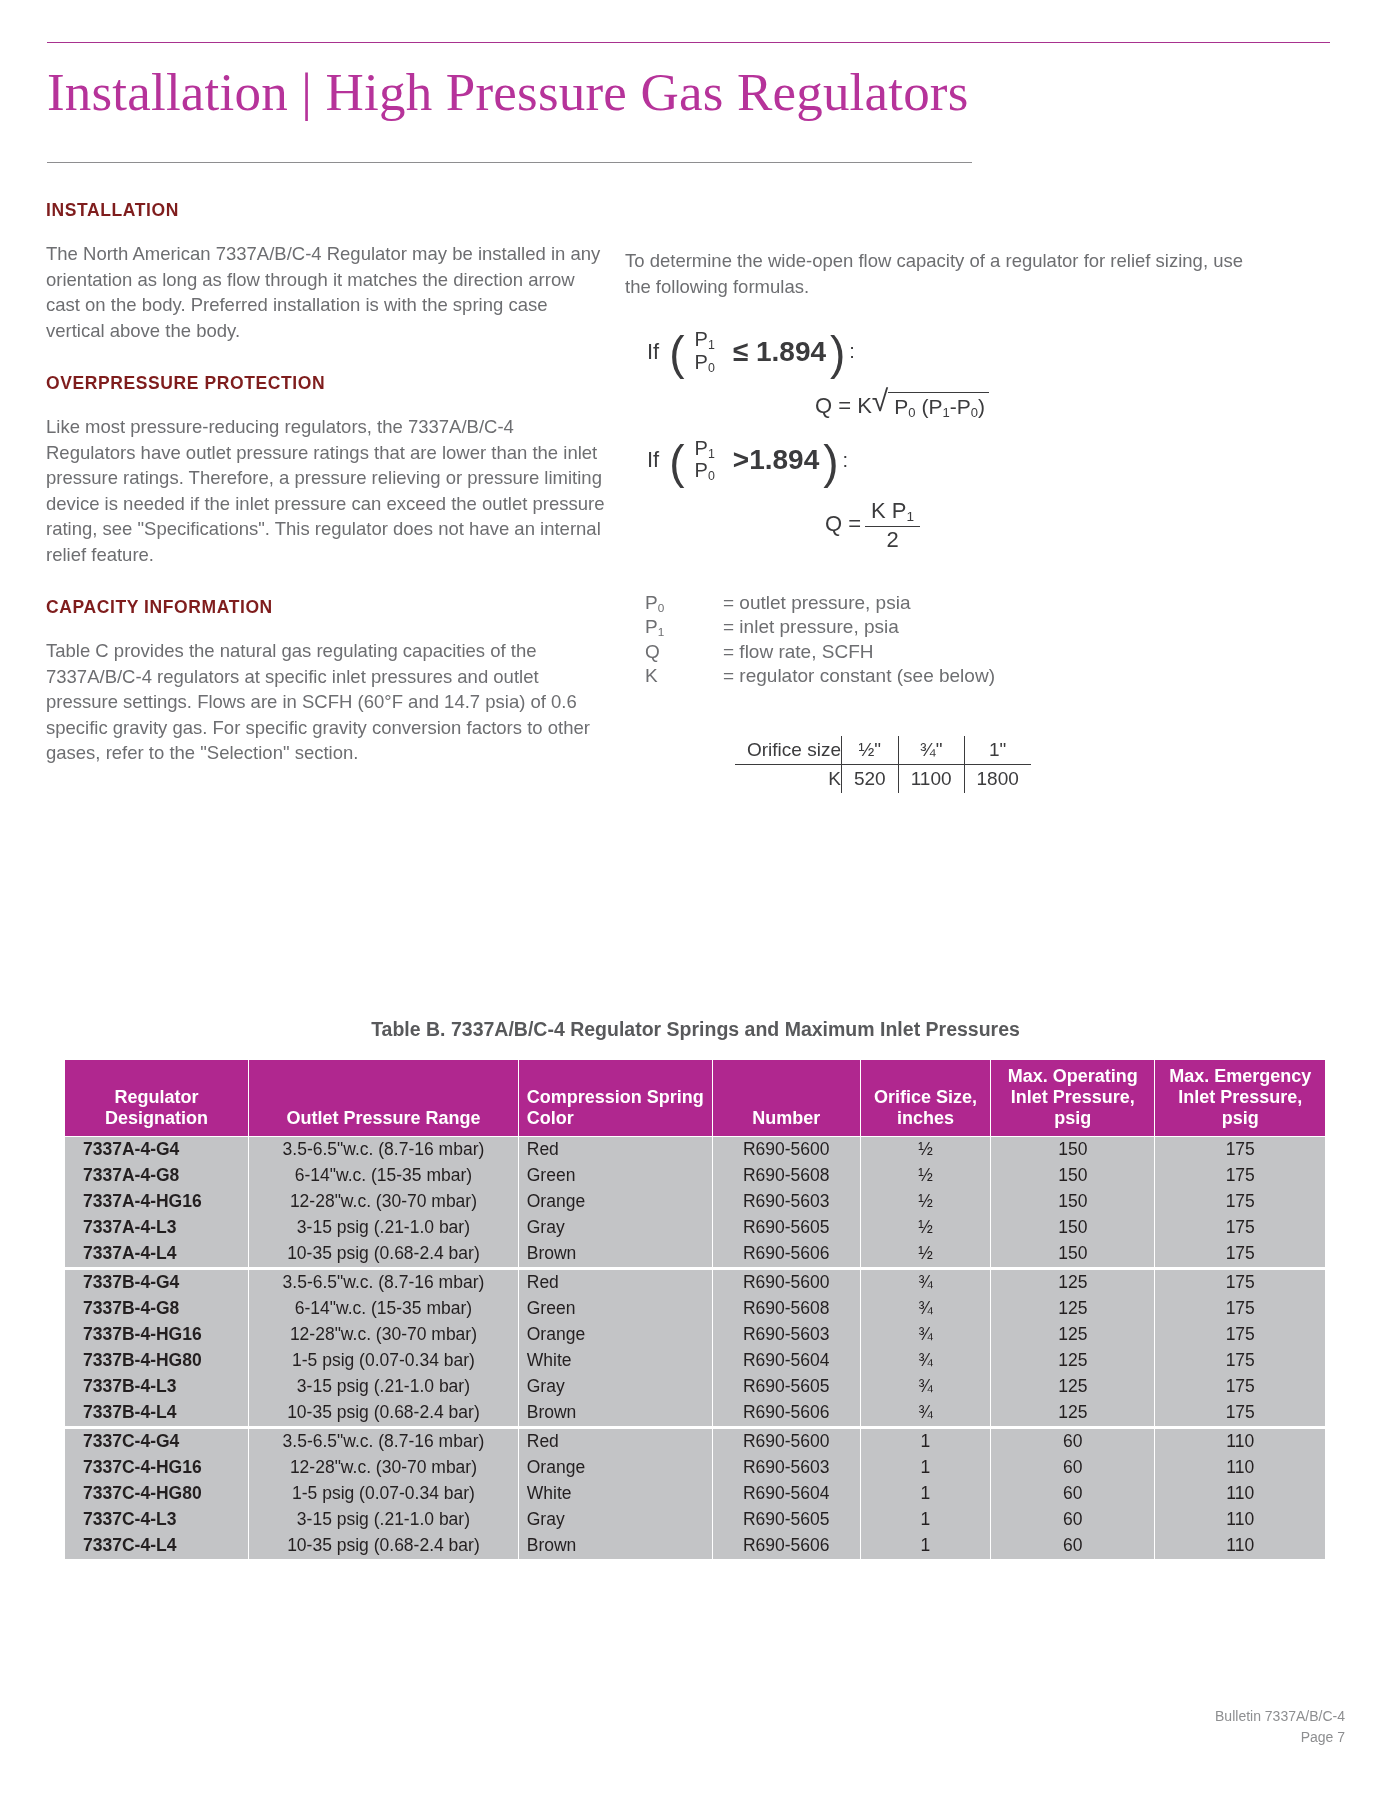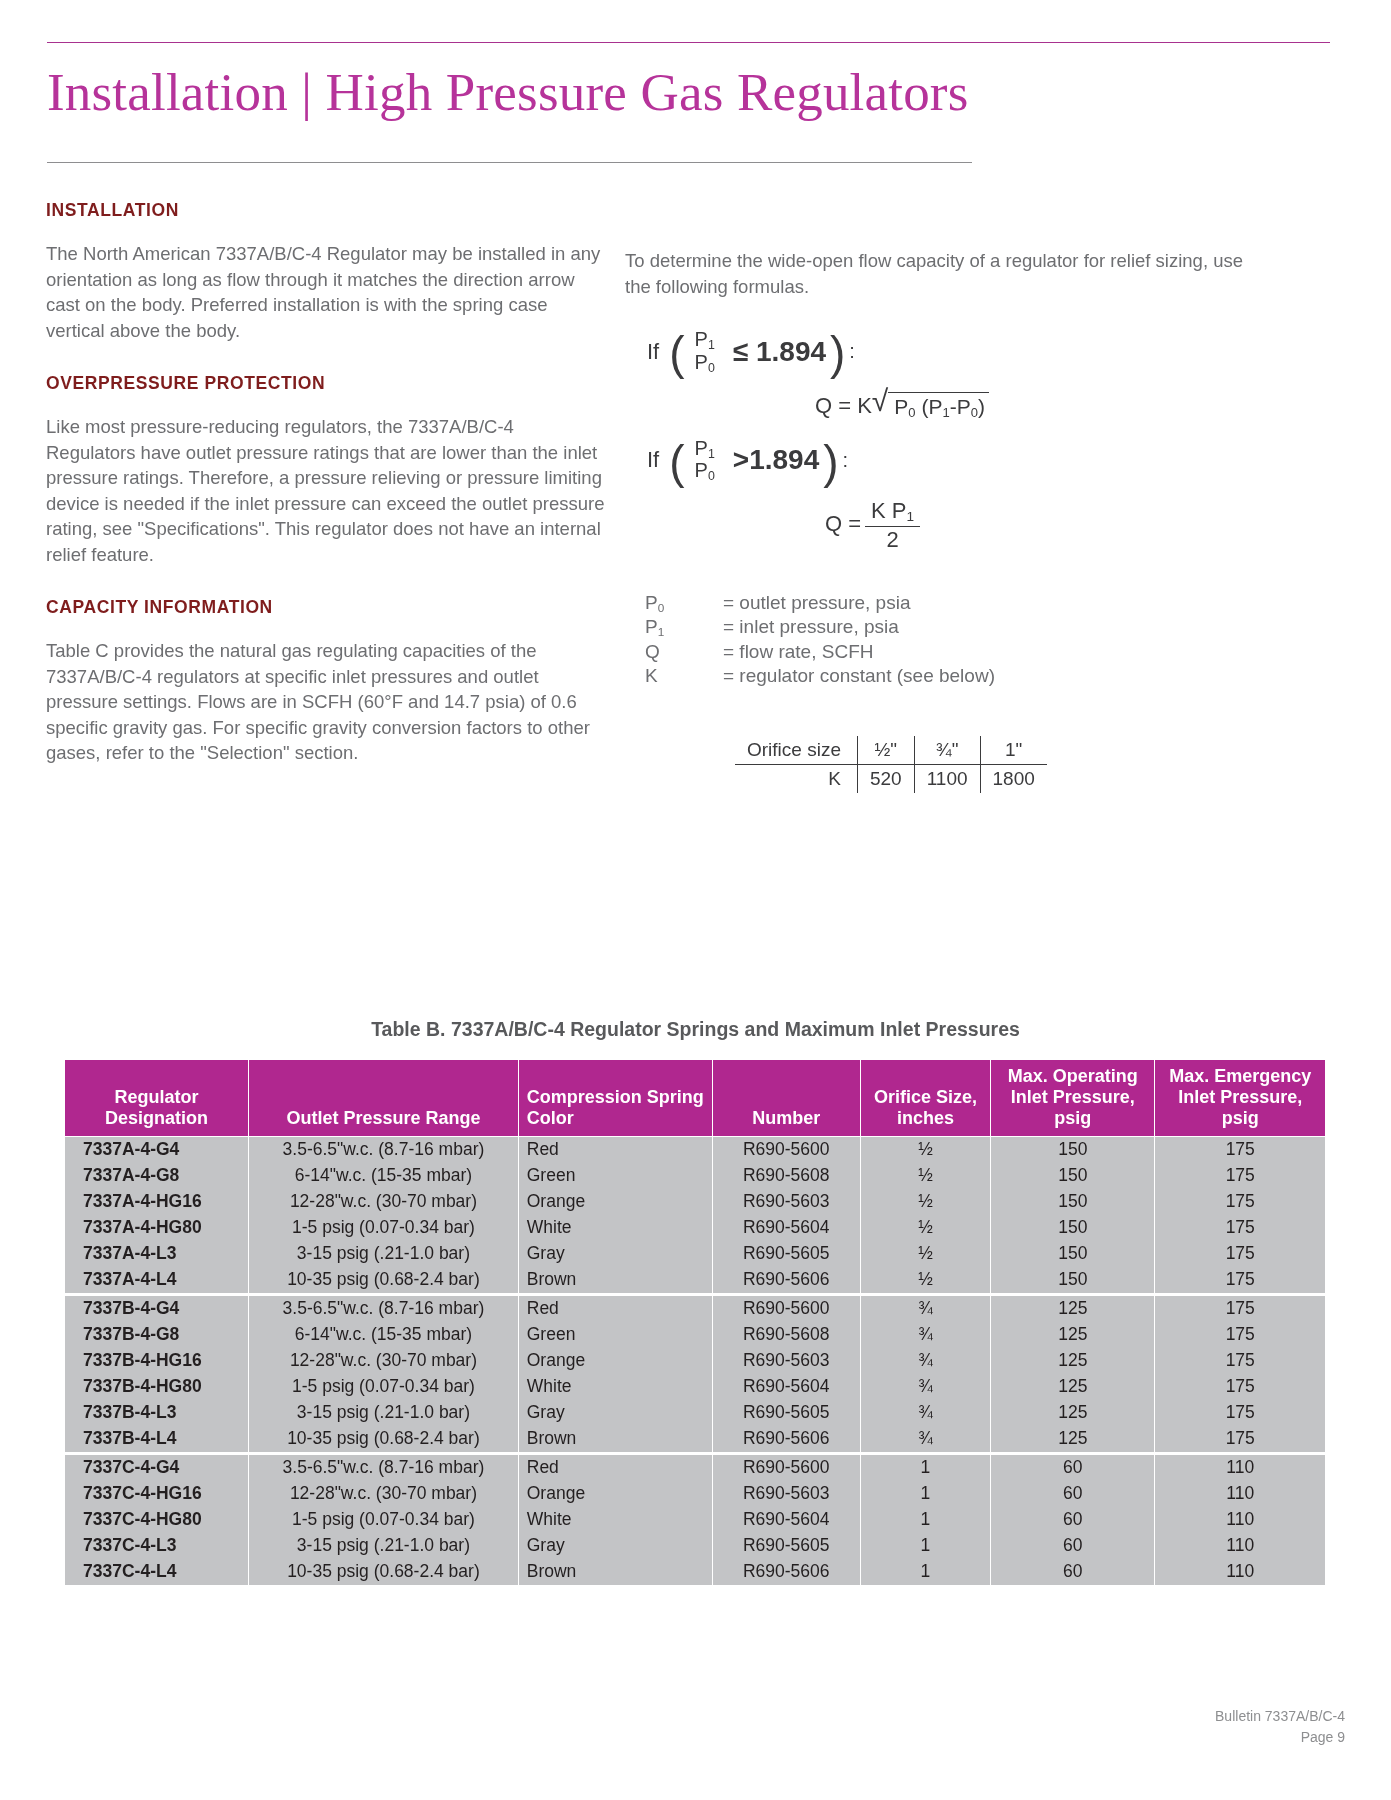"Orifice size" .ktable td.lbl { padding-right: 16px -> 0 }
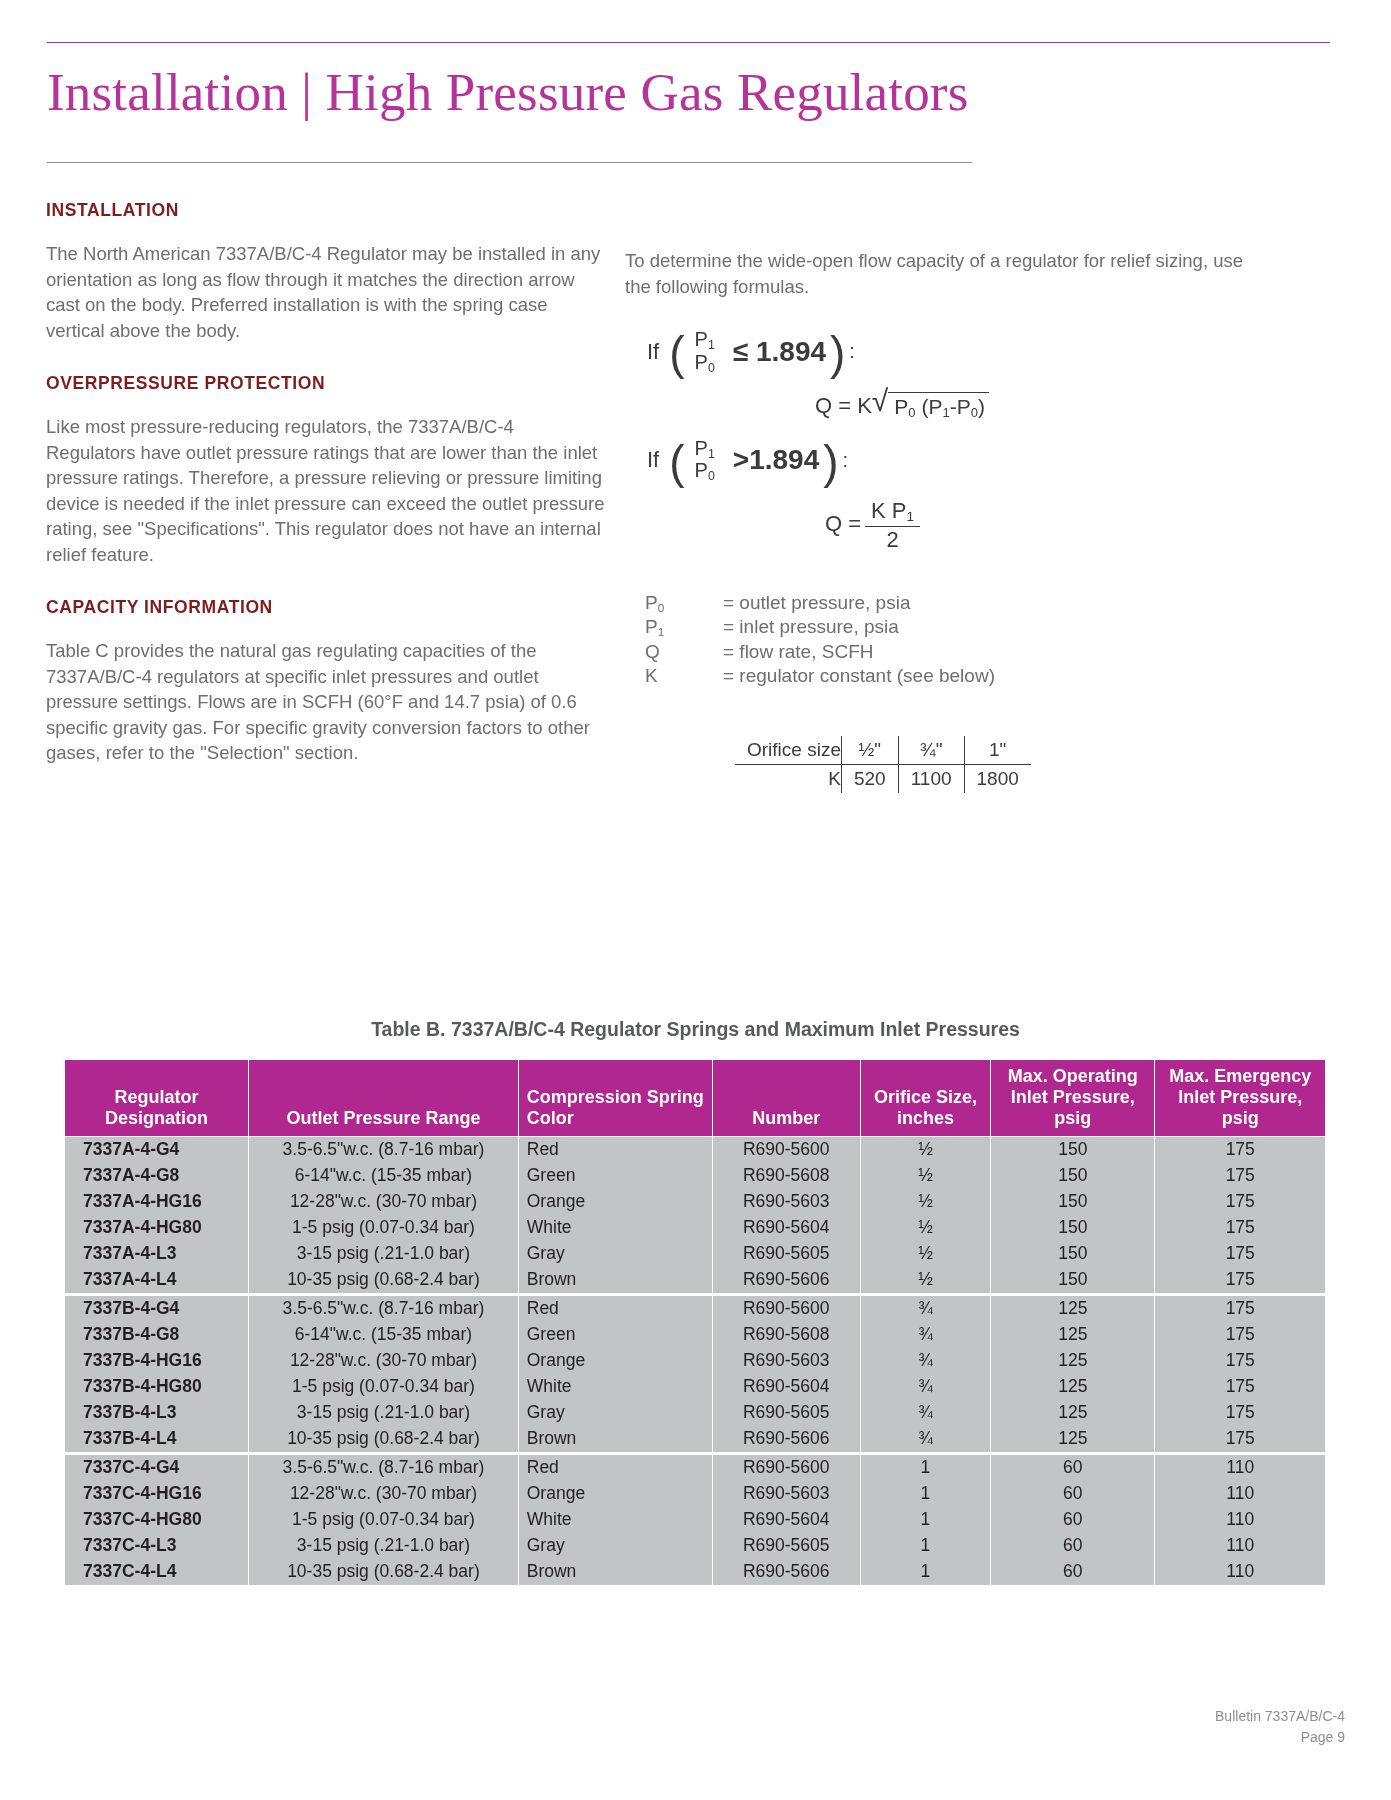"7337A-4-HG80" tr { html: <tr> <td>7337A-4-HG80</td> <td>1-5 psig (0.07-0.34 bar)</td> <td>White</td> <td>R690-5604</td> <td>½</td> <td>150</td> <td>175</td> </tr> -> none }
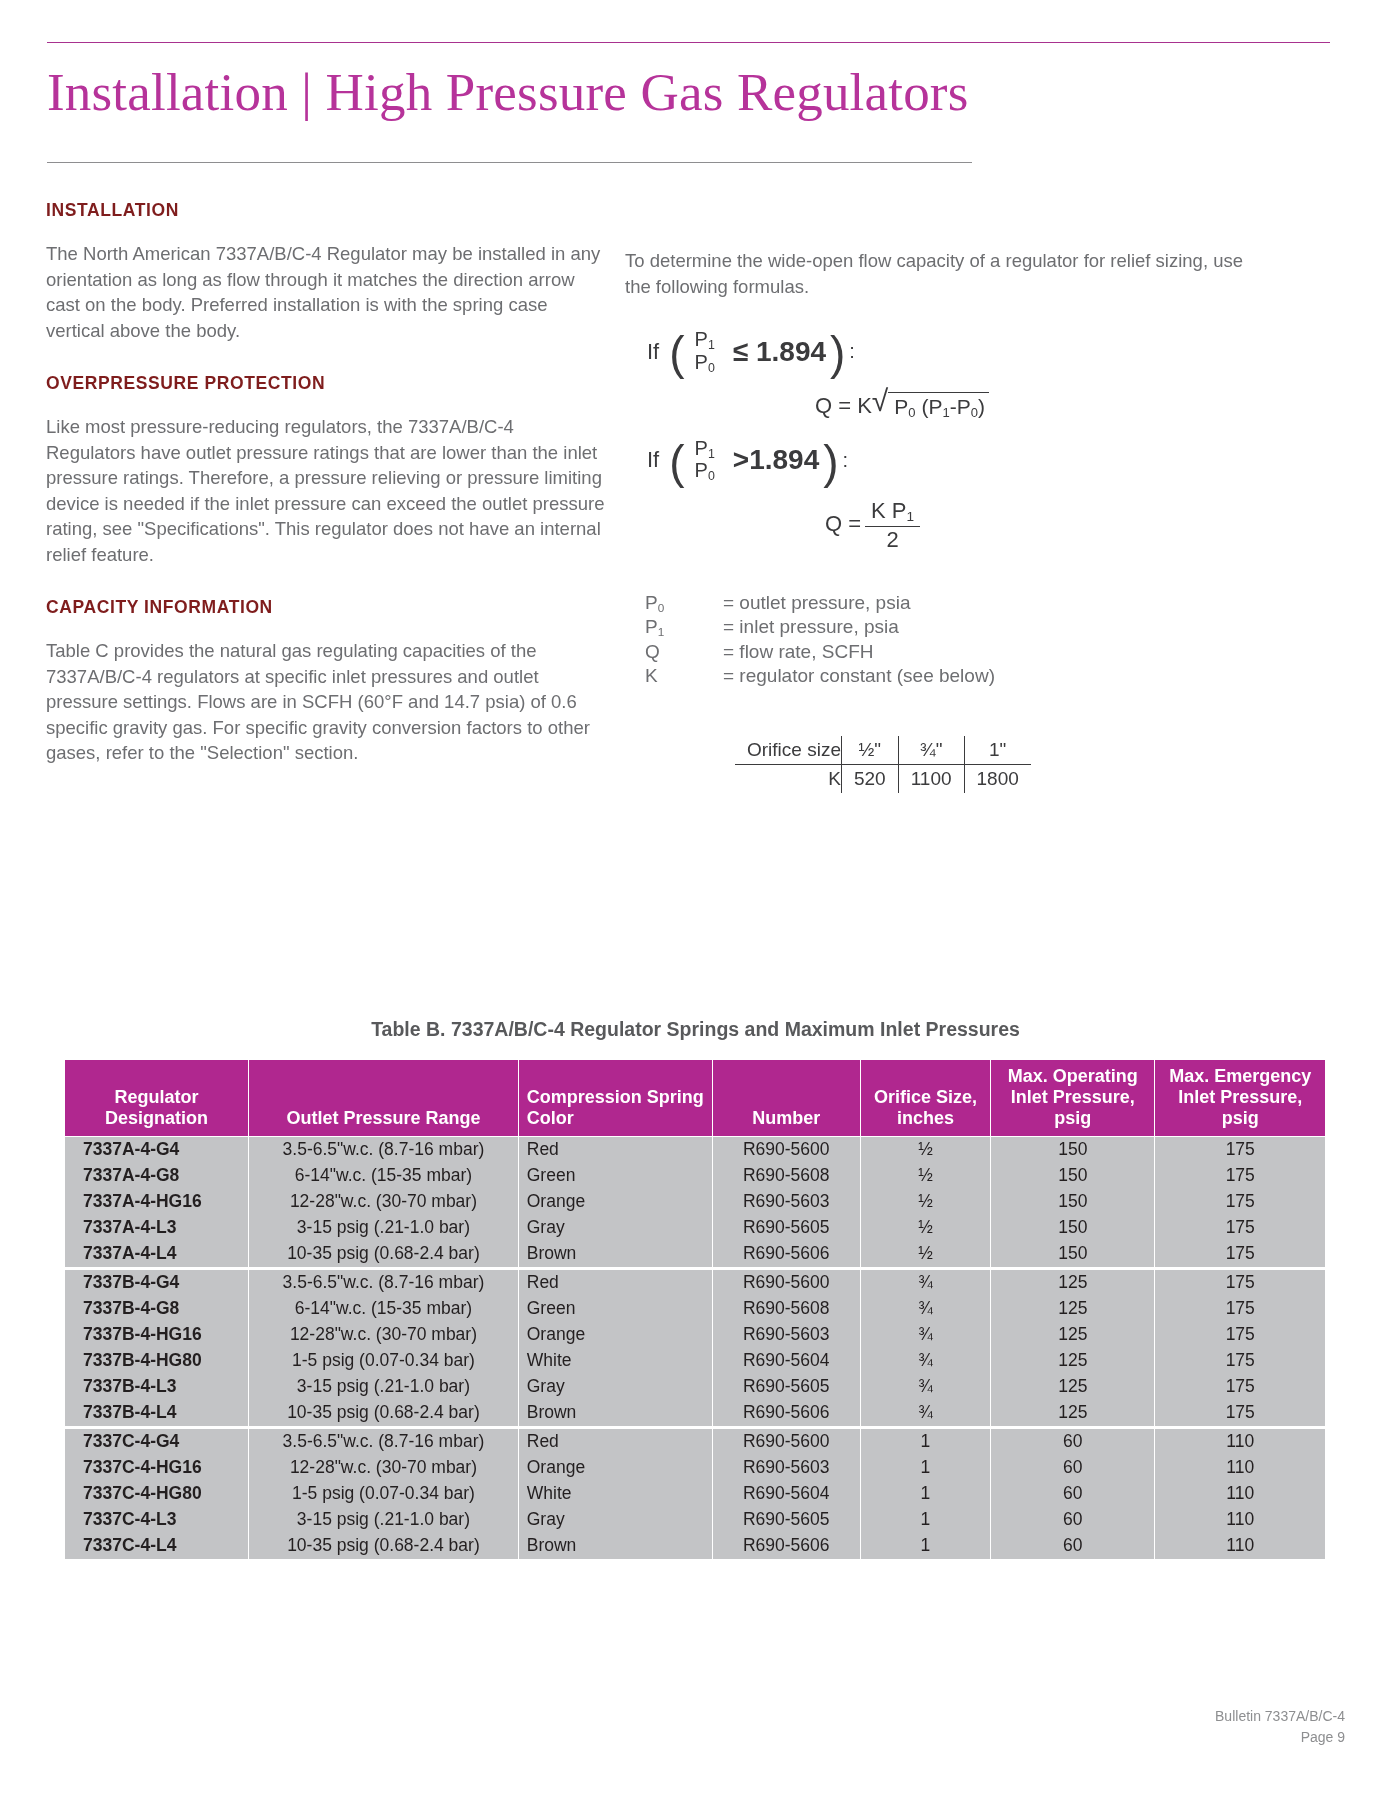"Page 9" div { text: 9 -> 7 }
